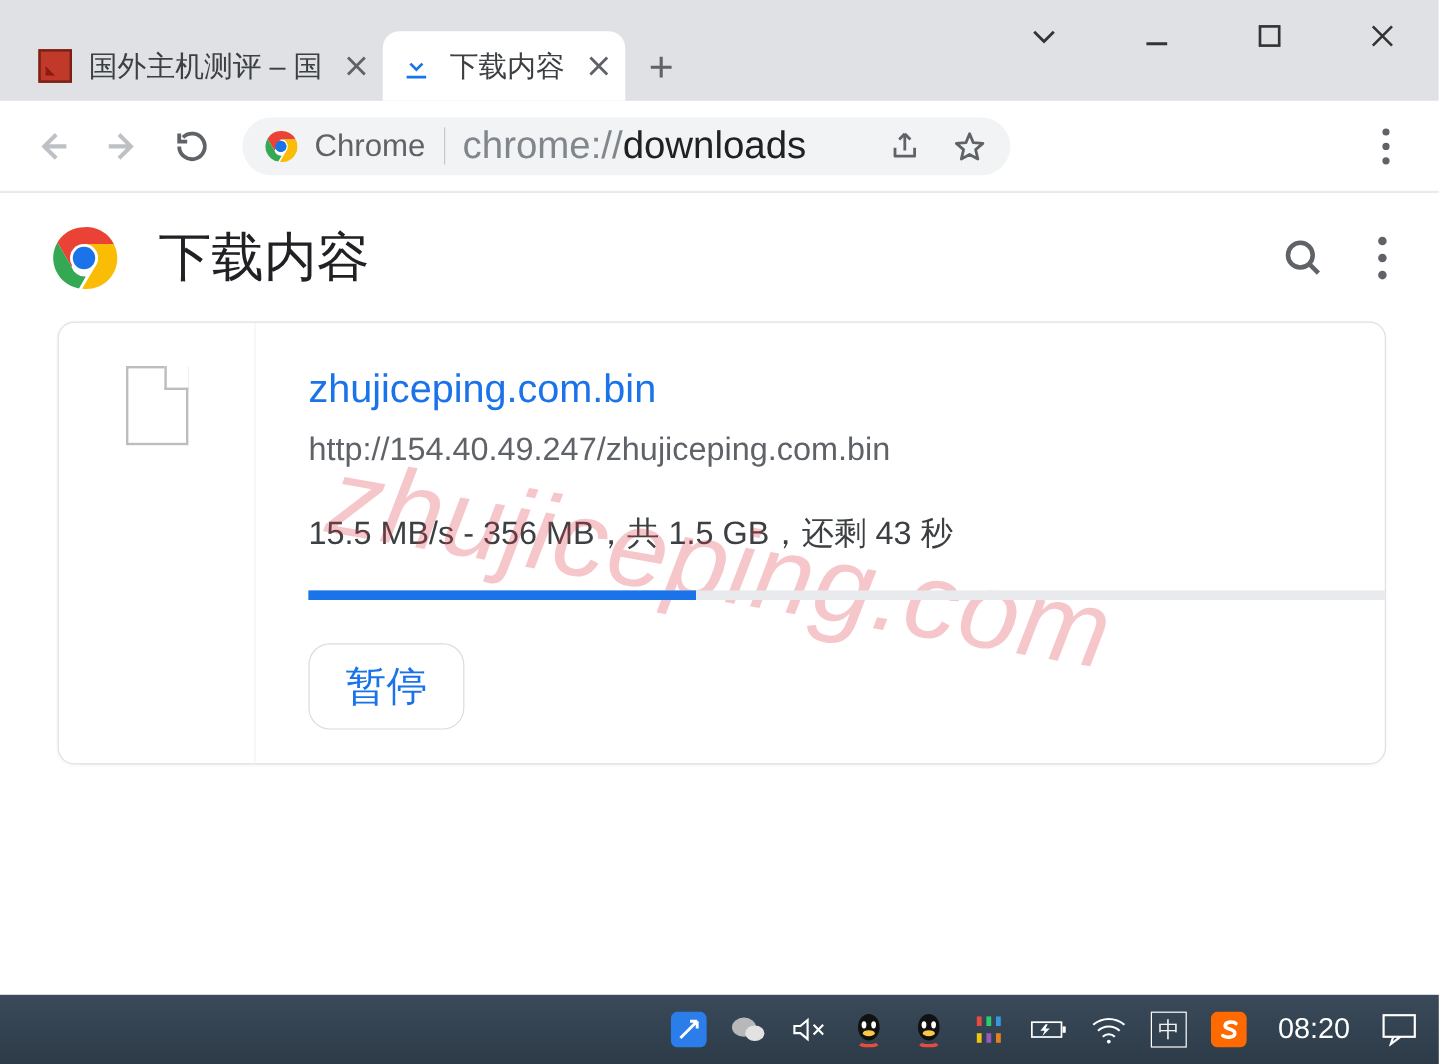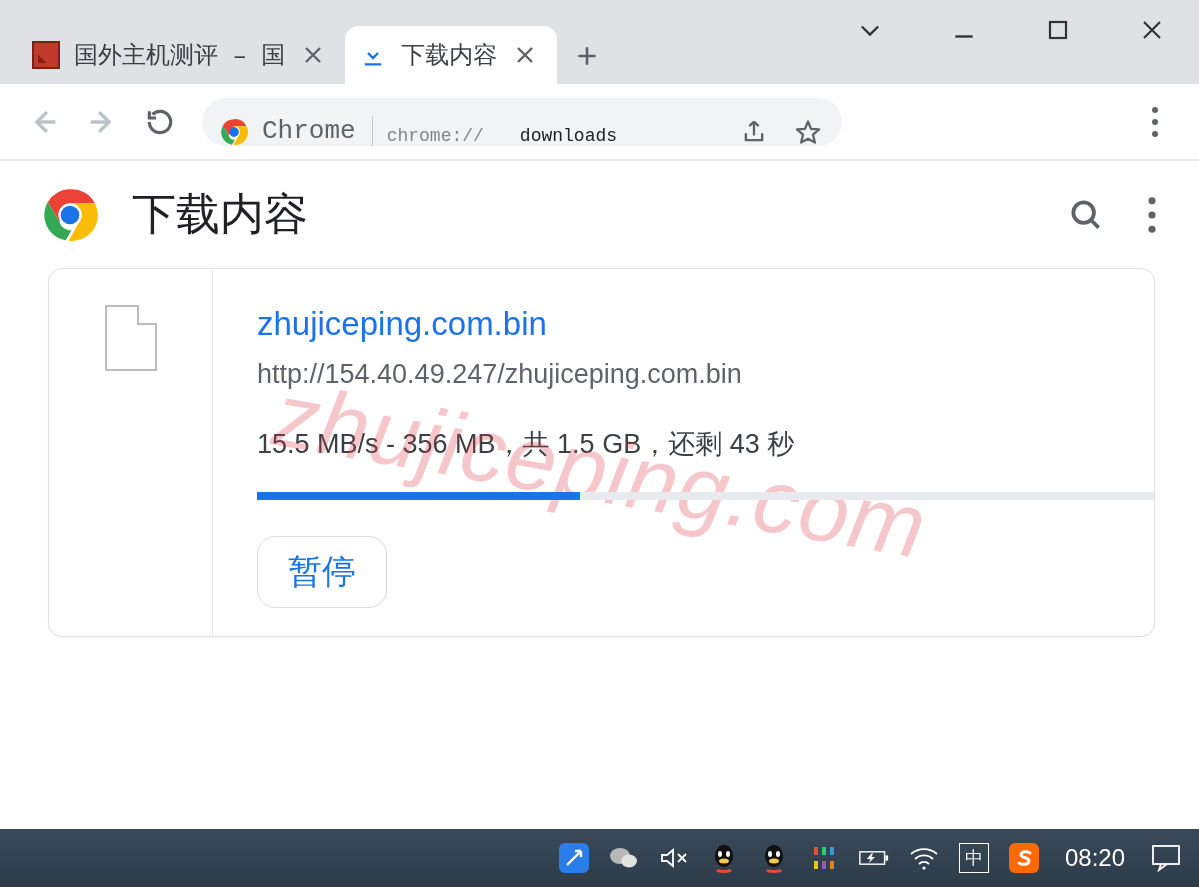"国外主机测评 – 国" .tab { font-family: Liberation Mono, monospace -> none; padding: 0 18px 0 14px -> 0 8px 0 14px }
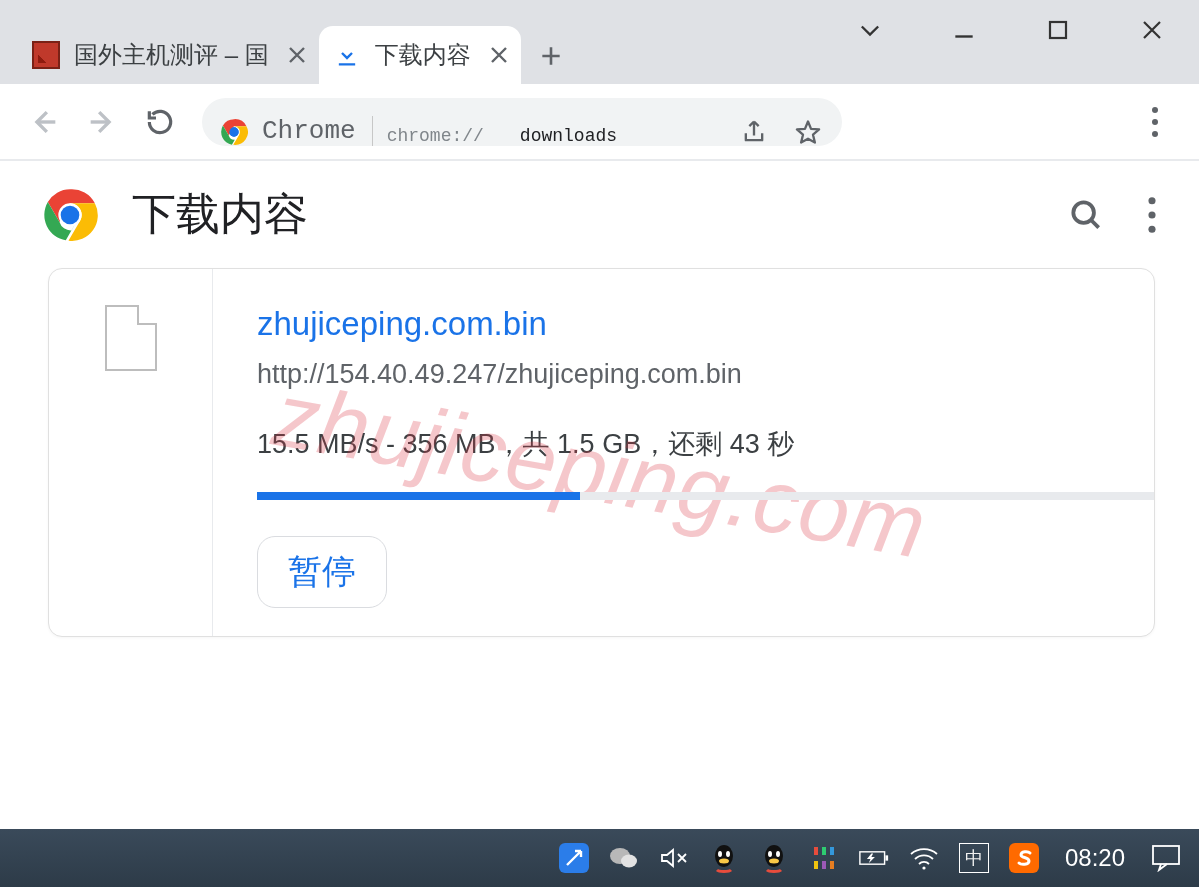"Chrome" .omnibox { align-items: flex-end -> center; font-family: Liberation Mono, monospace -> none }
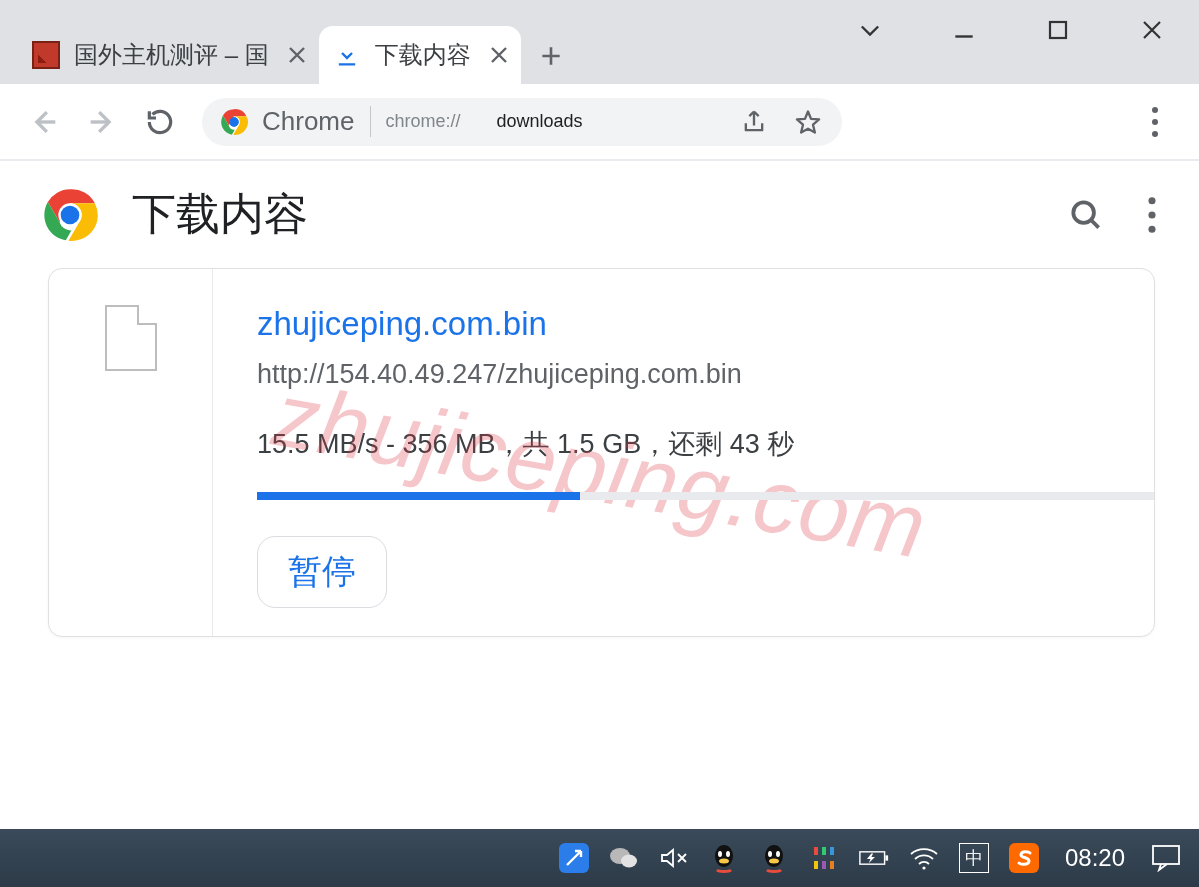"chrome://" .omnibox .url { font-size: 18px -> 32px; gap: 36px -> none }
